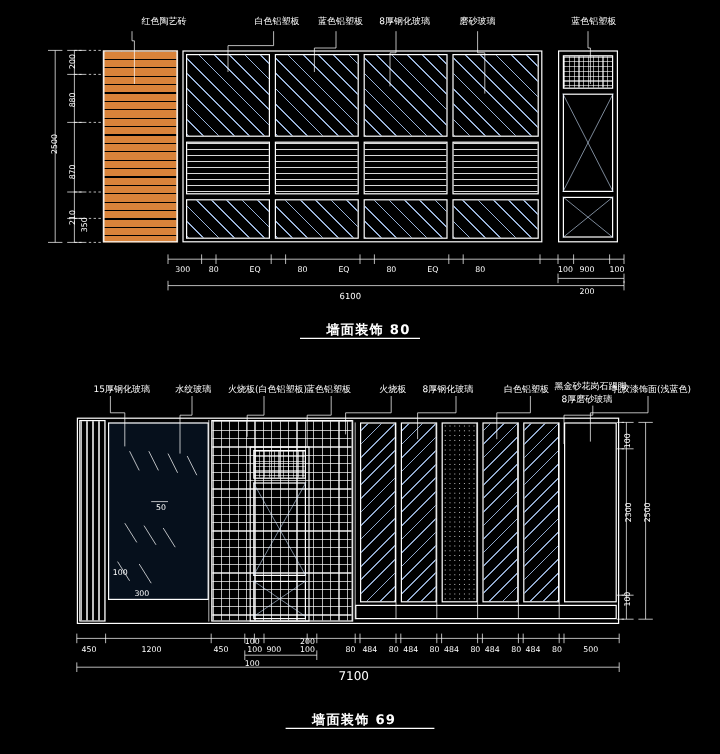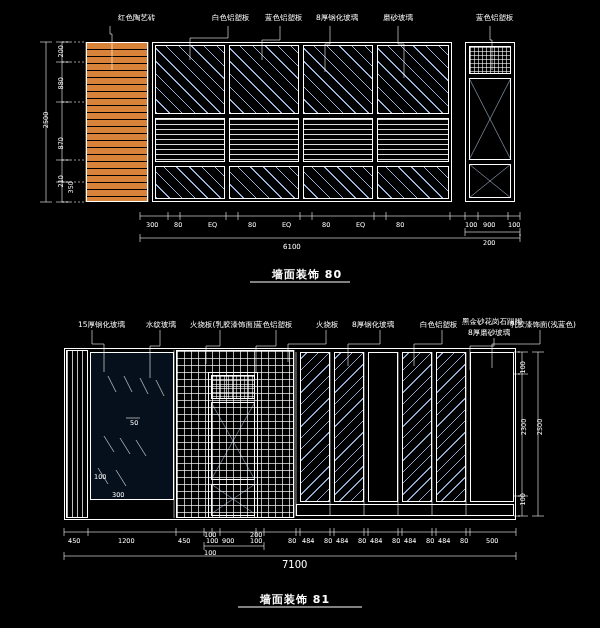"火烧板(乳胶漆饰面)" div.lbl-cn { text: 乳胶漆饰面 -> 白色铝塑板 }
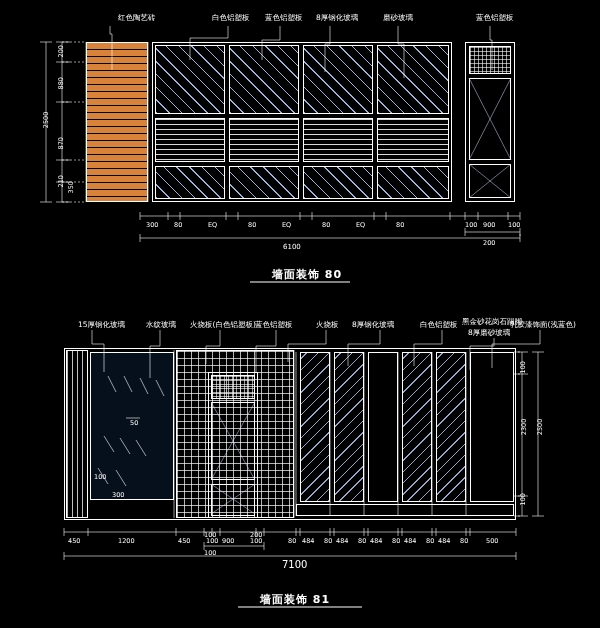"墙面装饰 81" div.title { text: 81 -> 69 }
